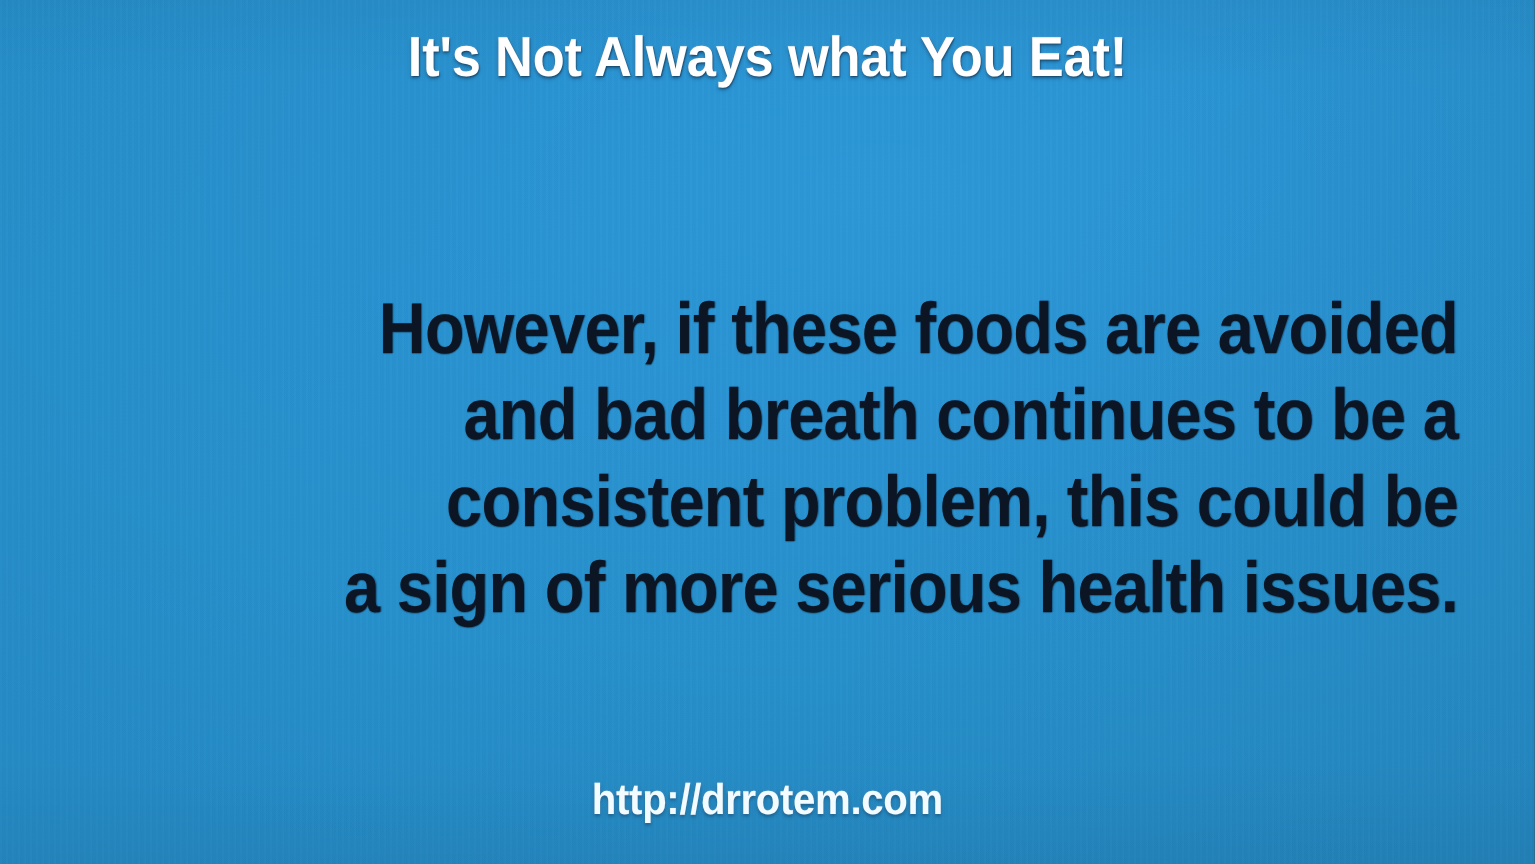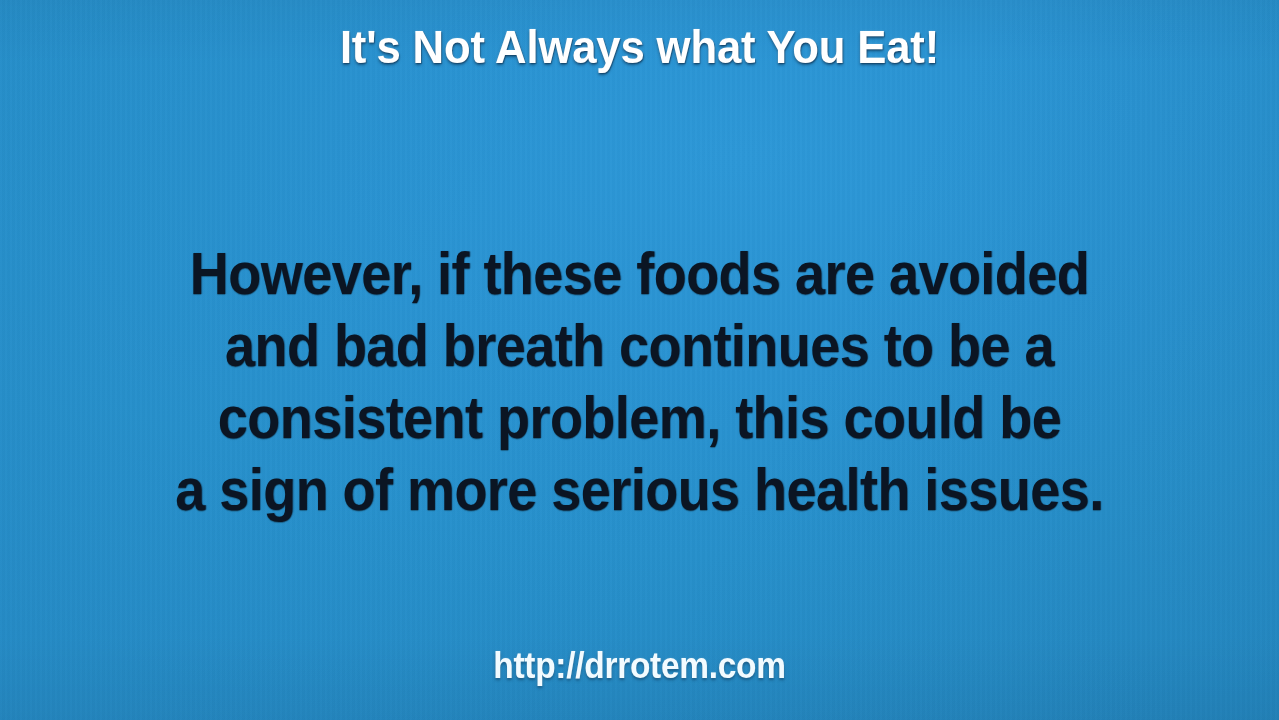"However, if these foods are" .body-block { text-align: center -> right }
